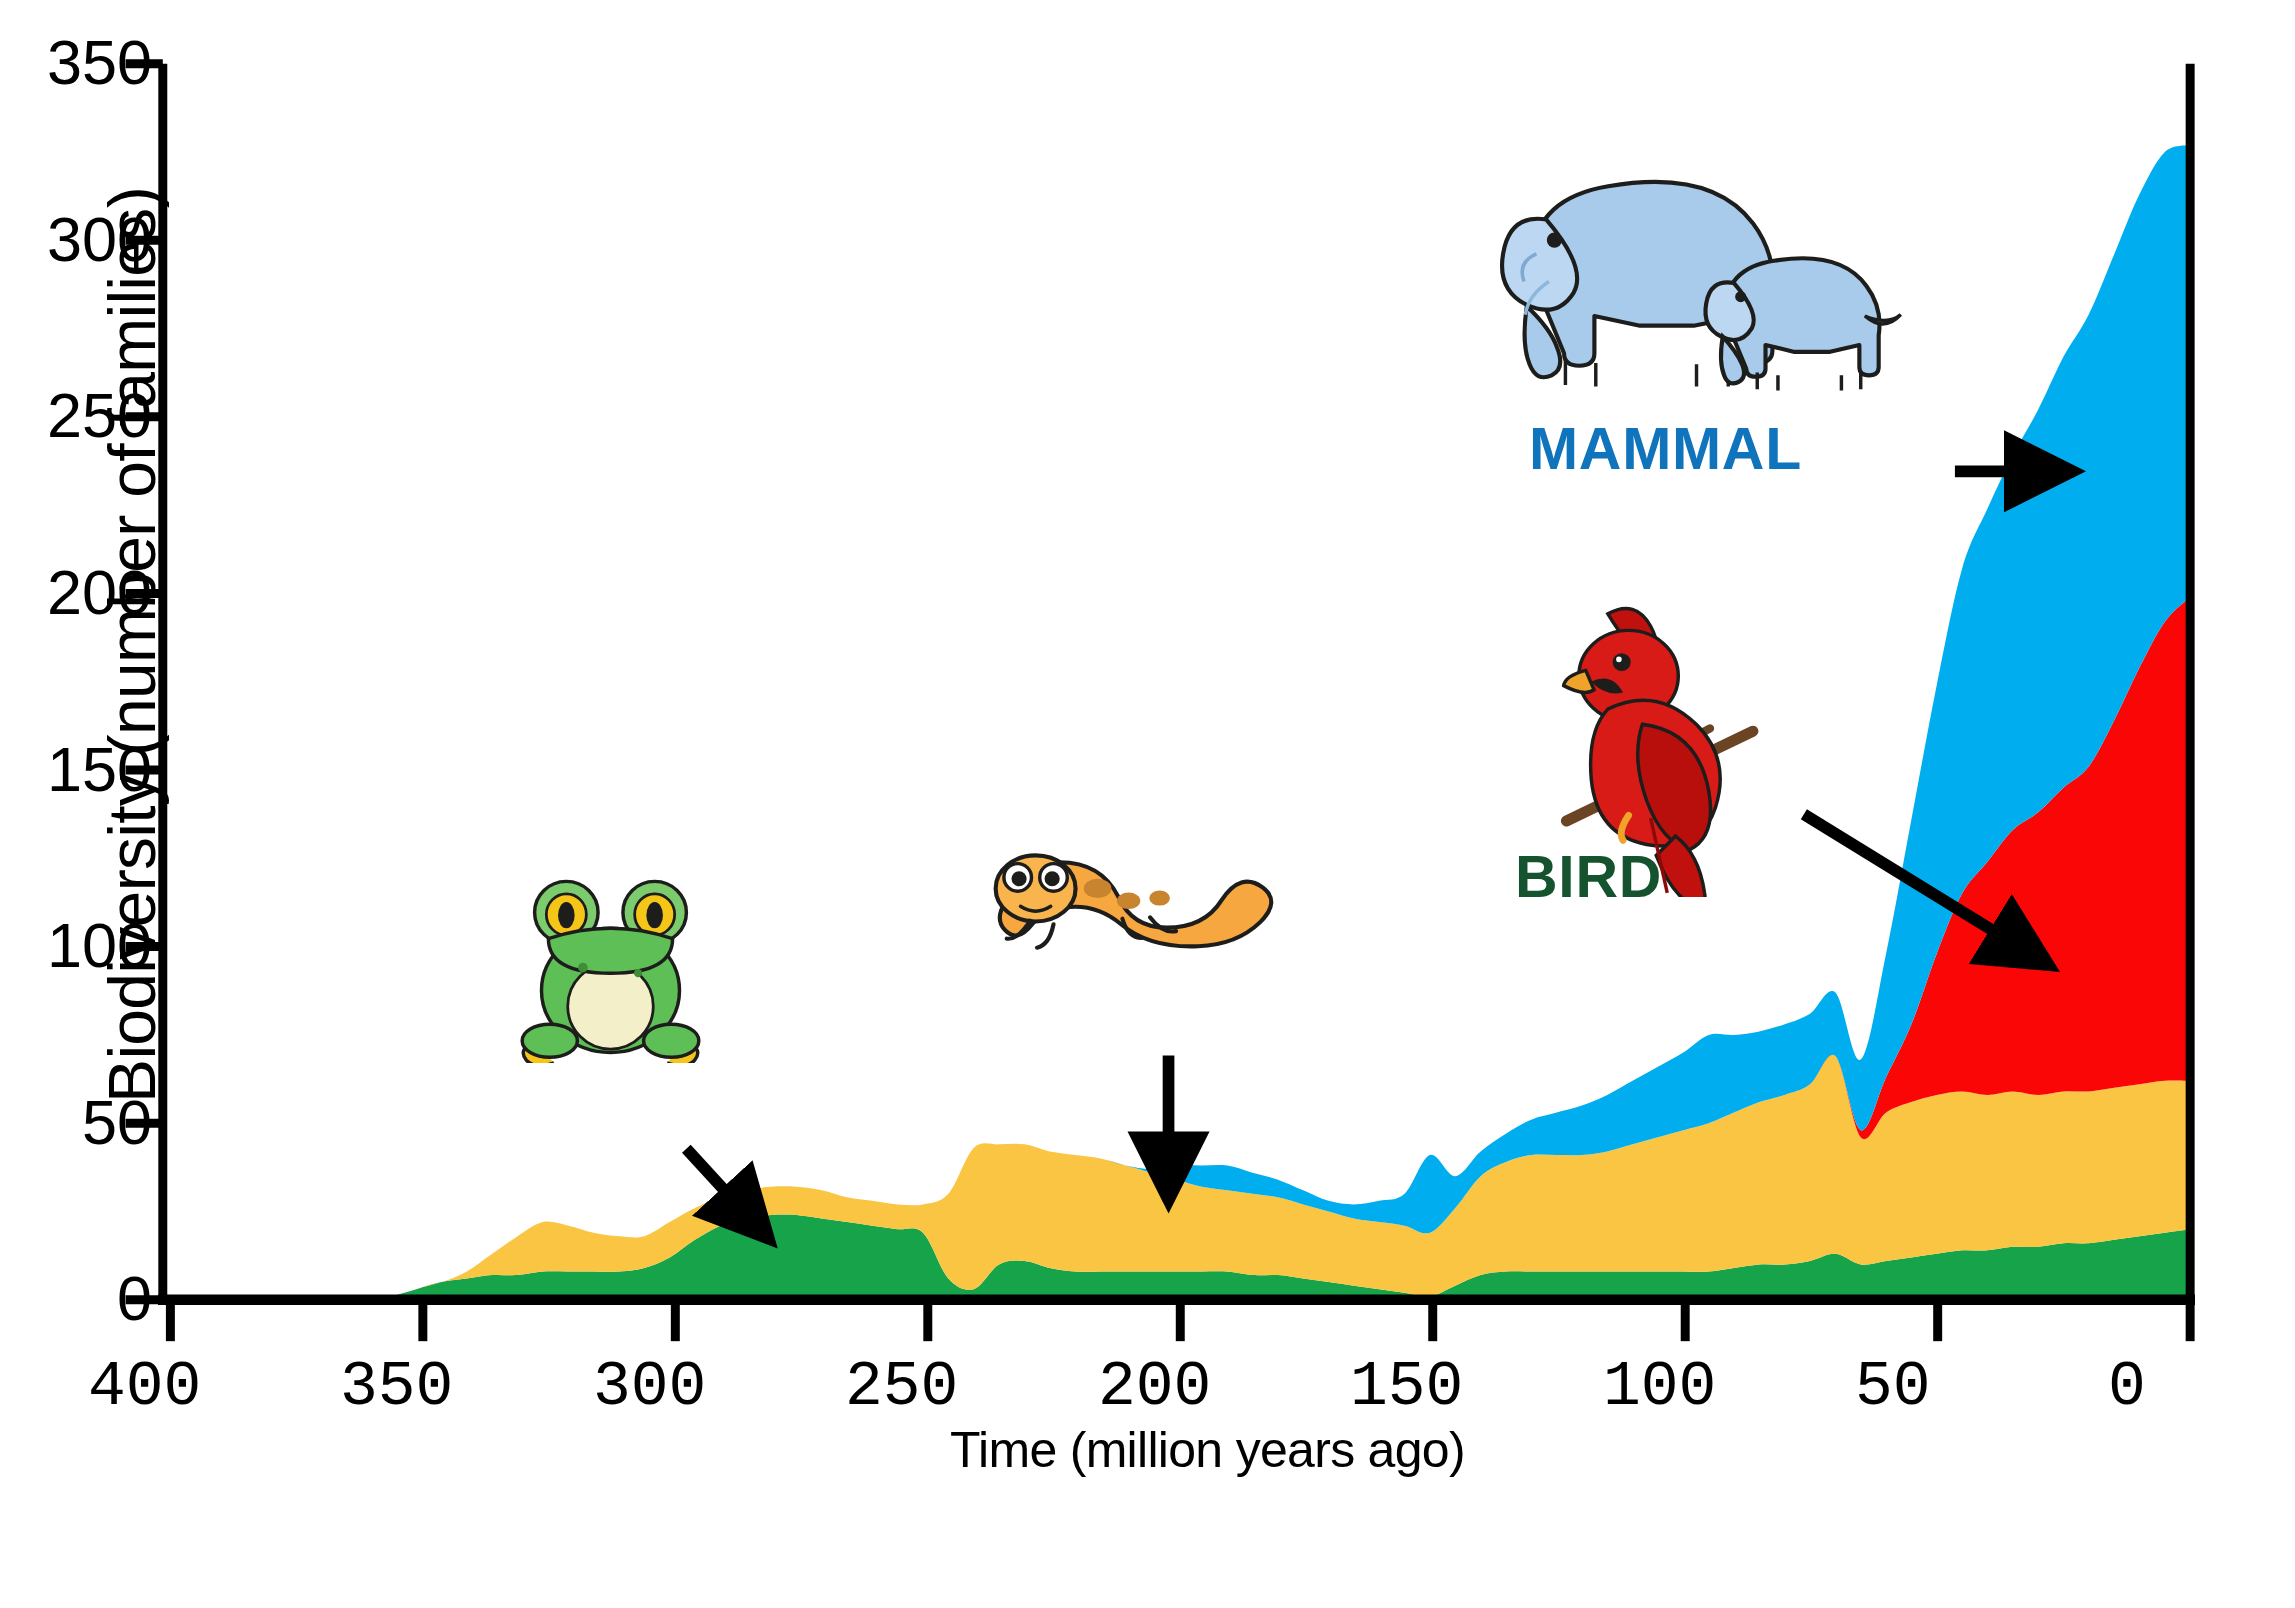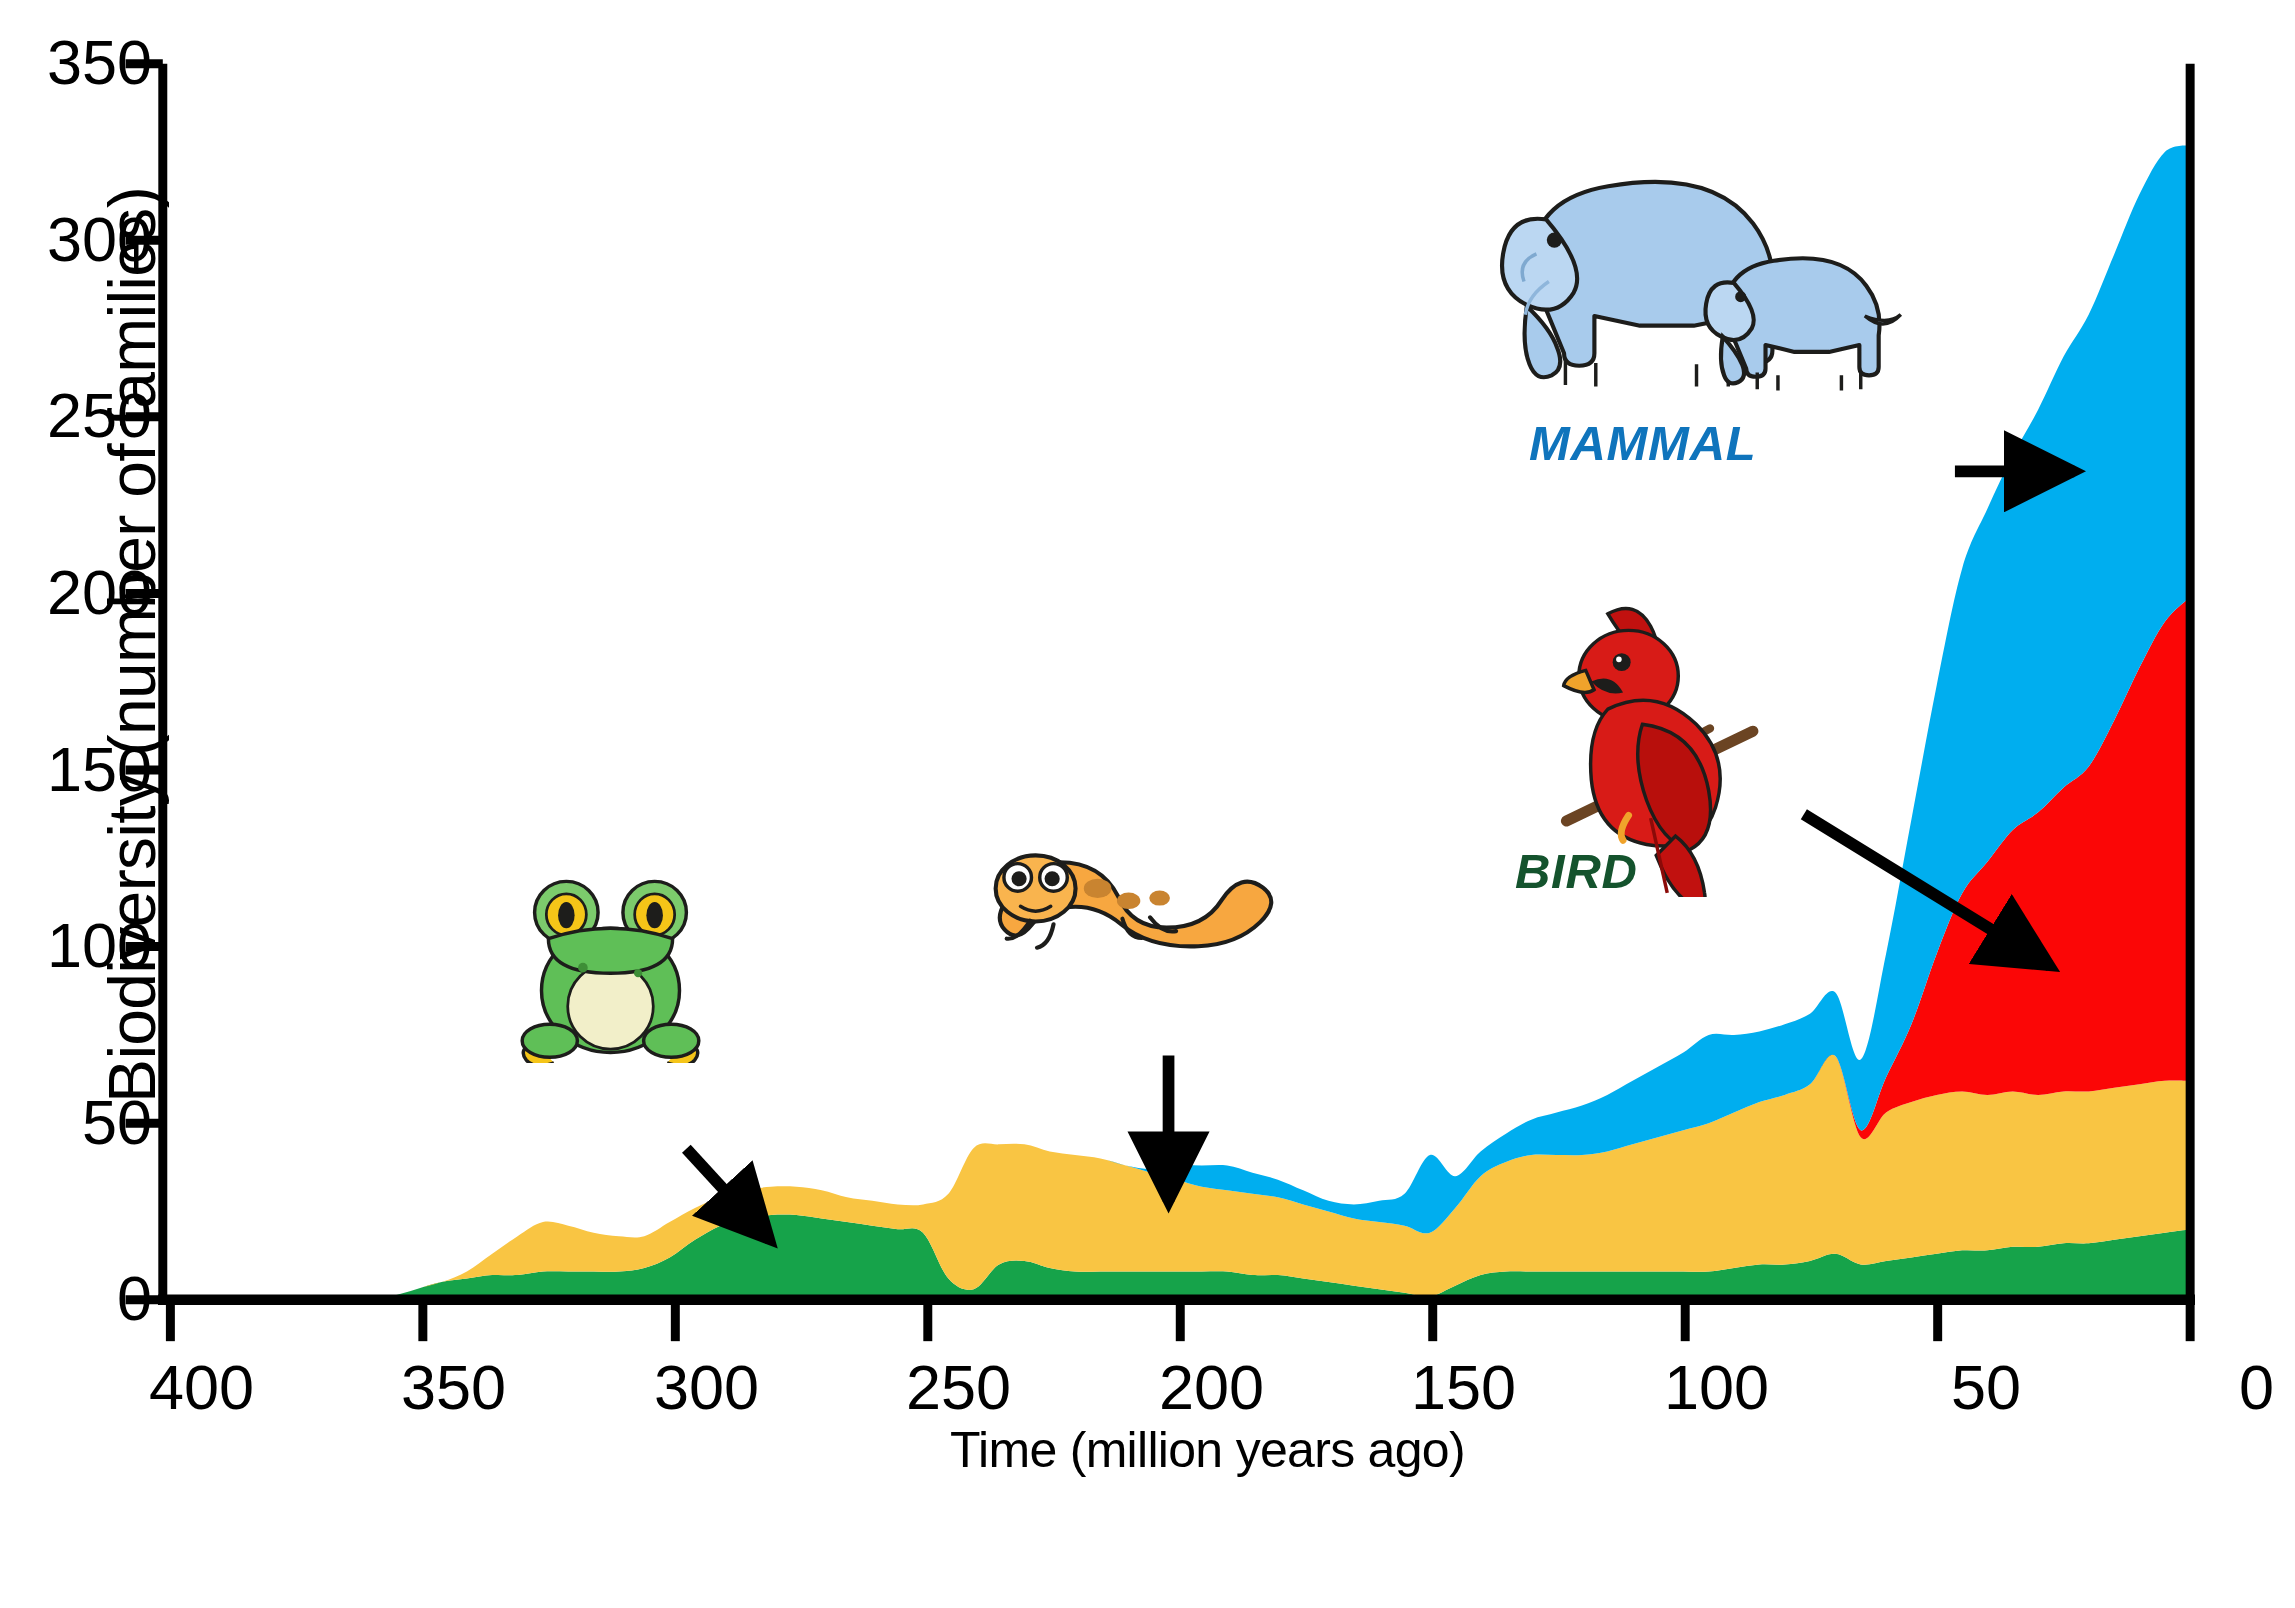"MAMMAL" .serieslabel { font-size: 49px -> 59px; font-style: italic -> none }
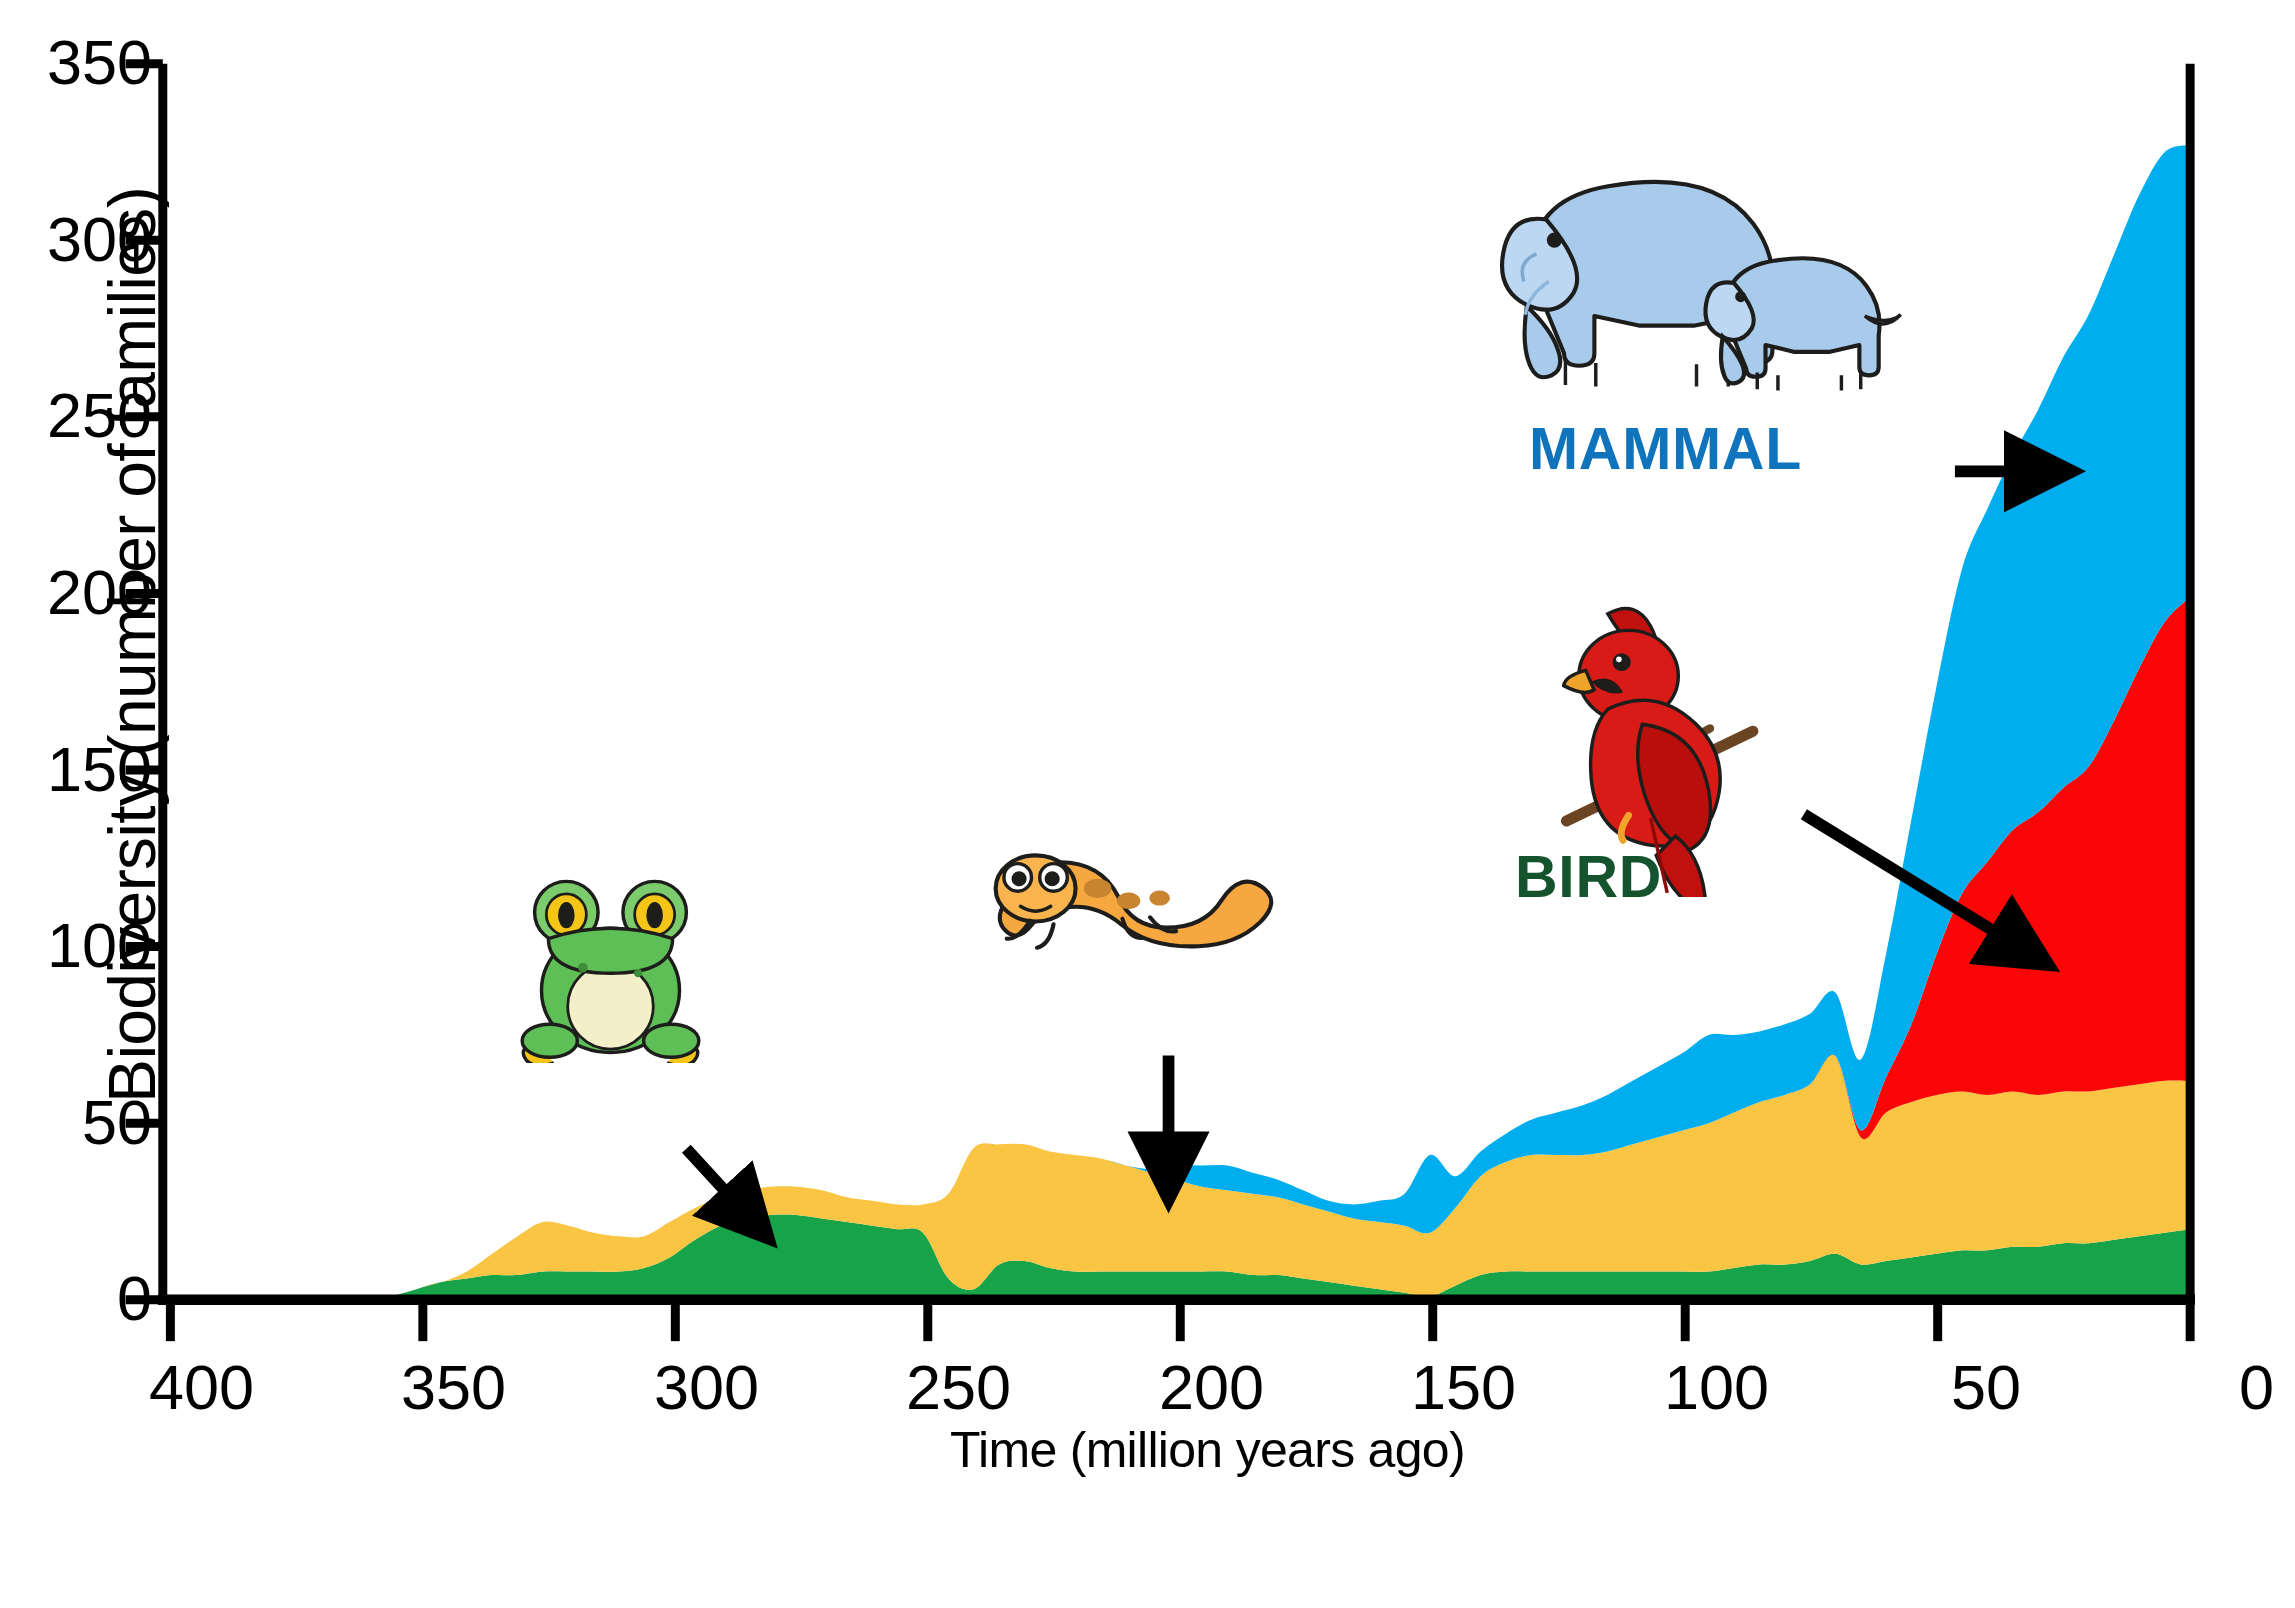"400" .xtick { font-family: none -> Liberation Mono, monospace; text-align: right -> left }
